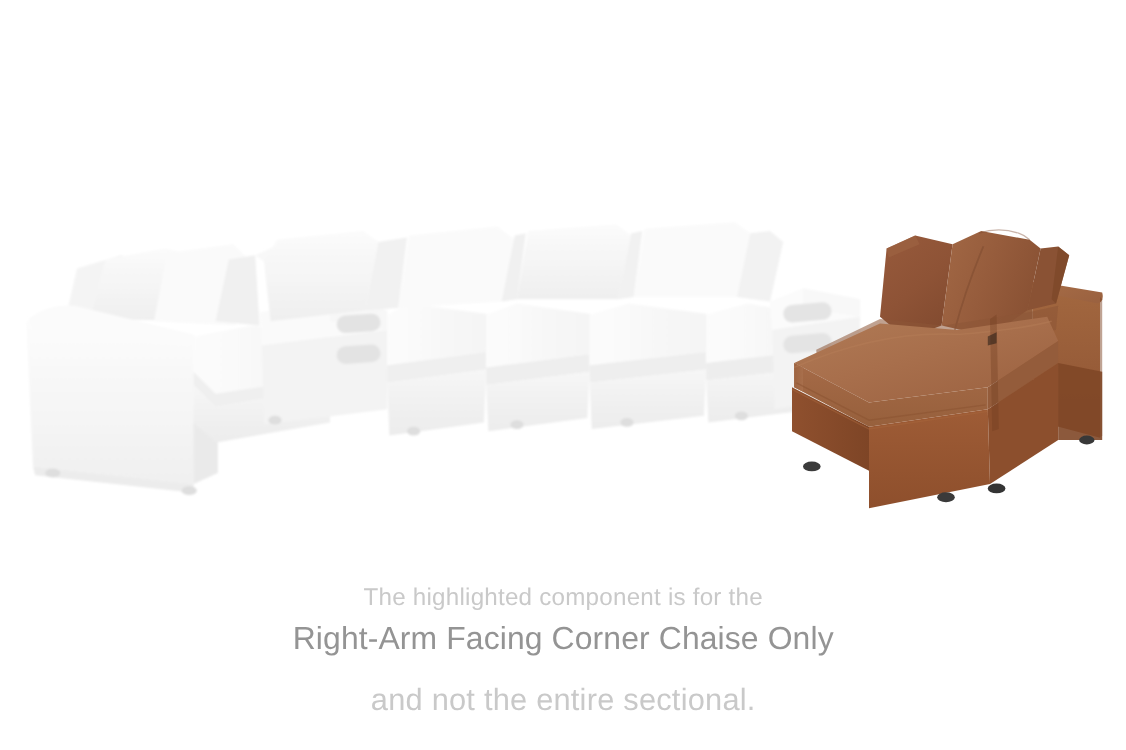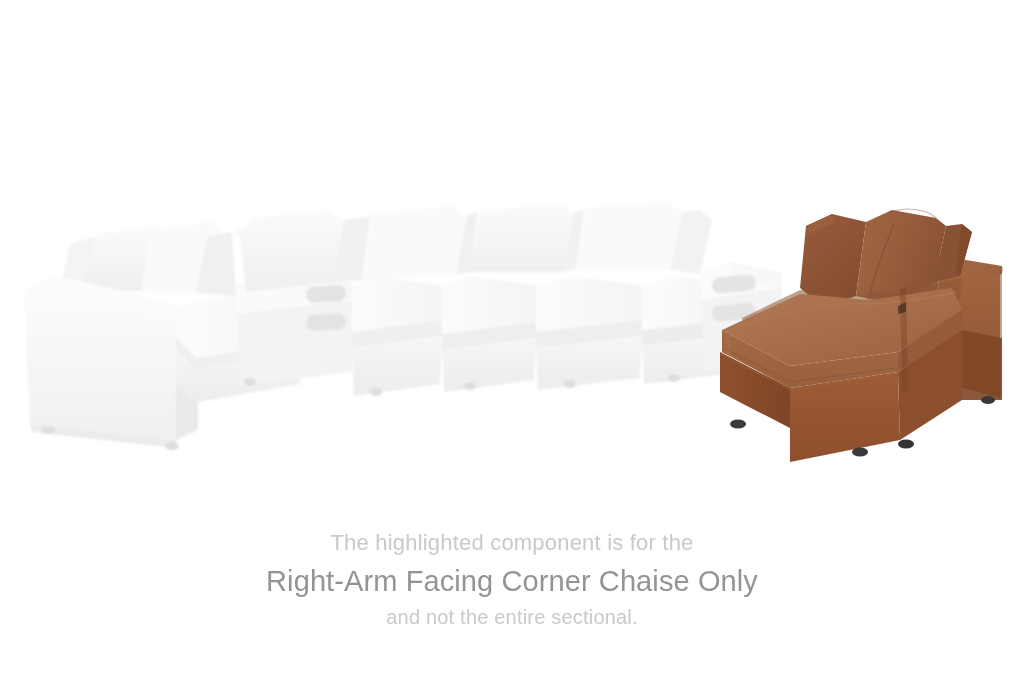"and not the entire sectional." .caption-line-3 { font-size: 20px -> 28px; margin-top: 0 -> 19px }
